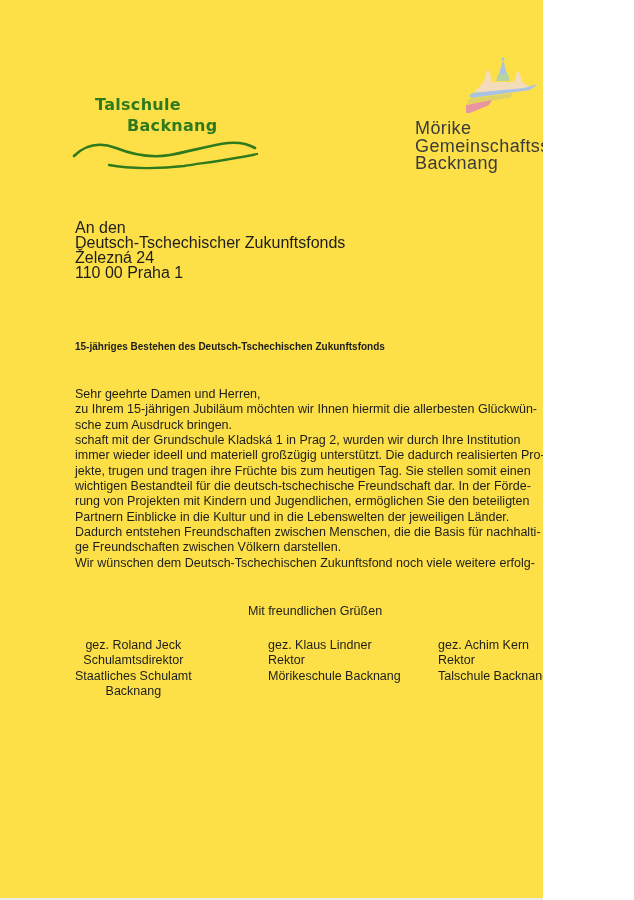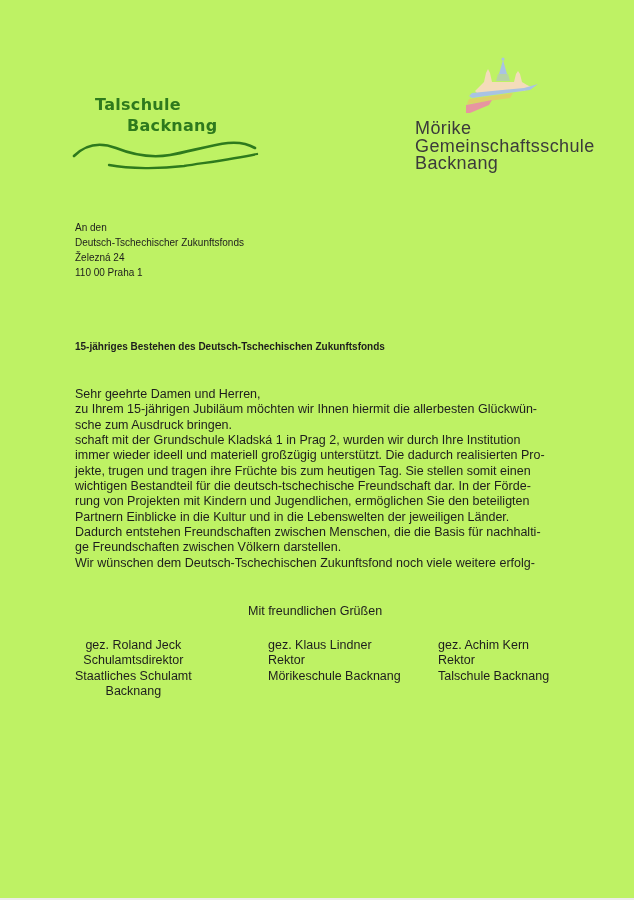"Talschule" .page { background: #bef264 -> #fde047; width: 634px -> 543px }
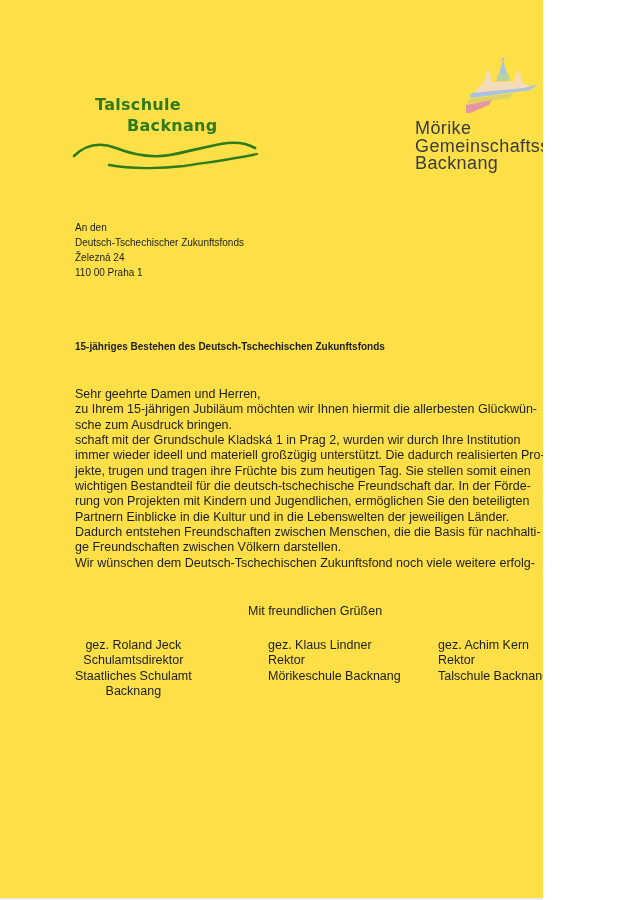"An den" .recipient { font-size: 10px -> 16px }
